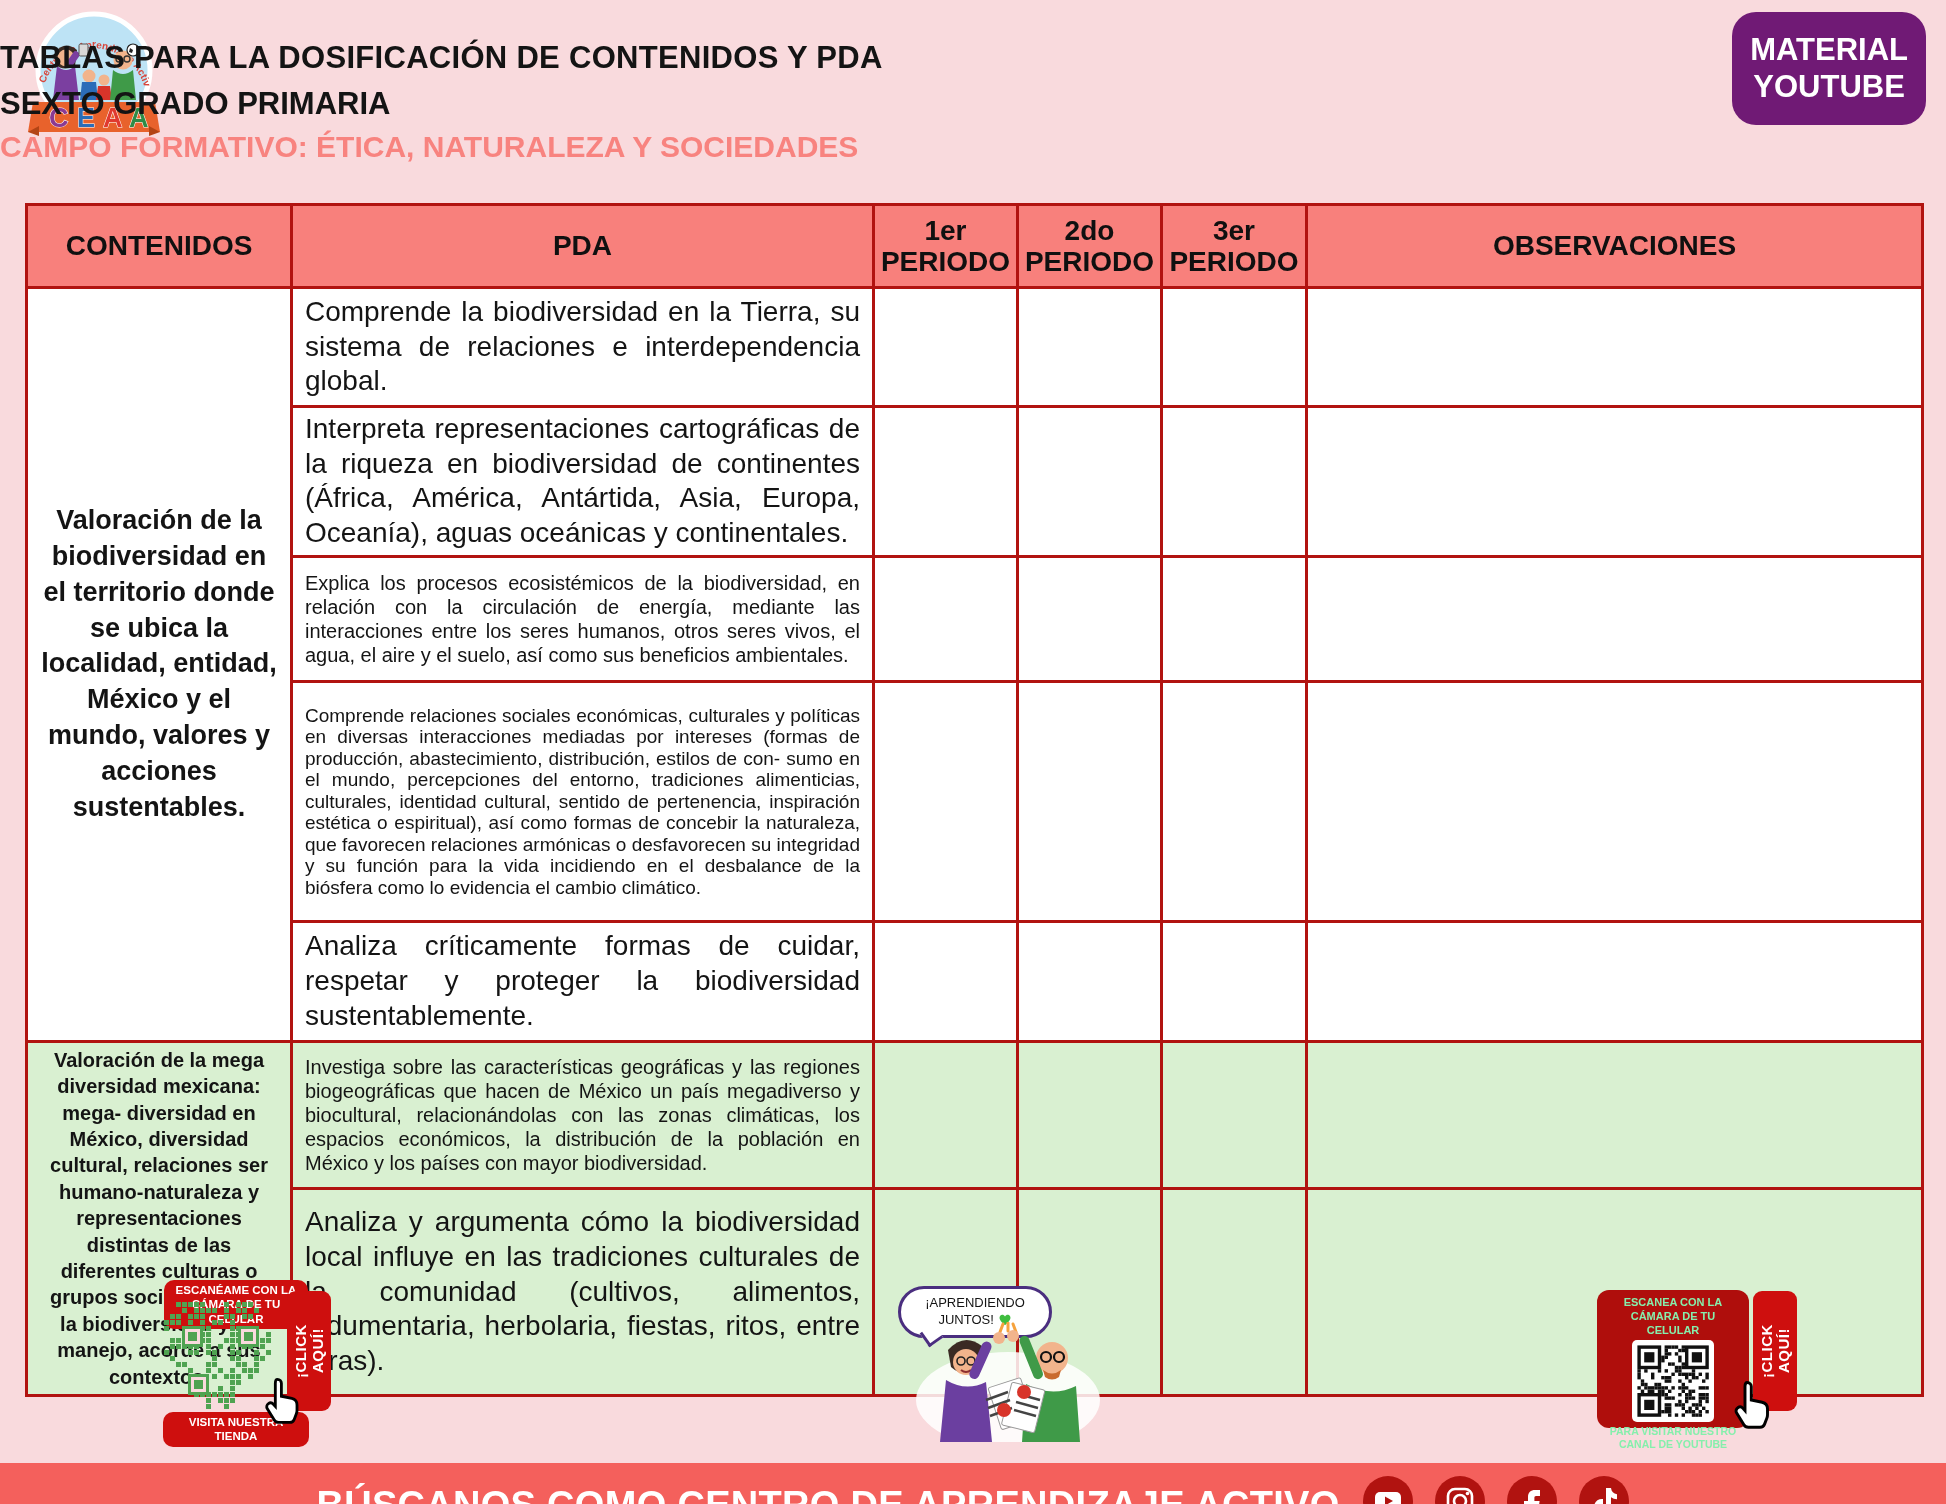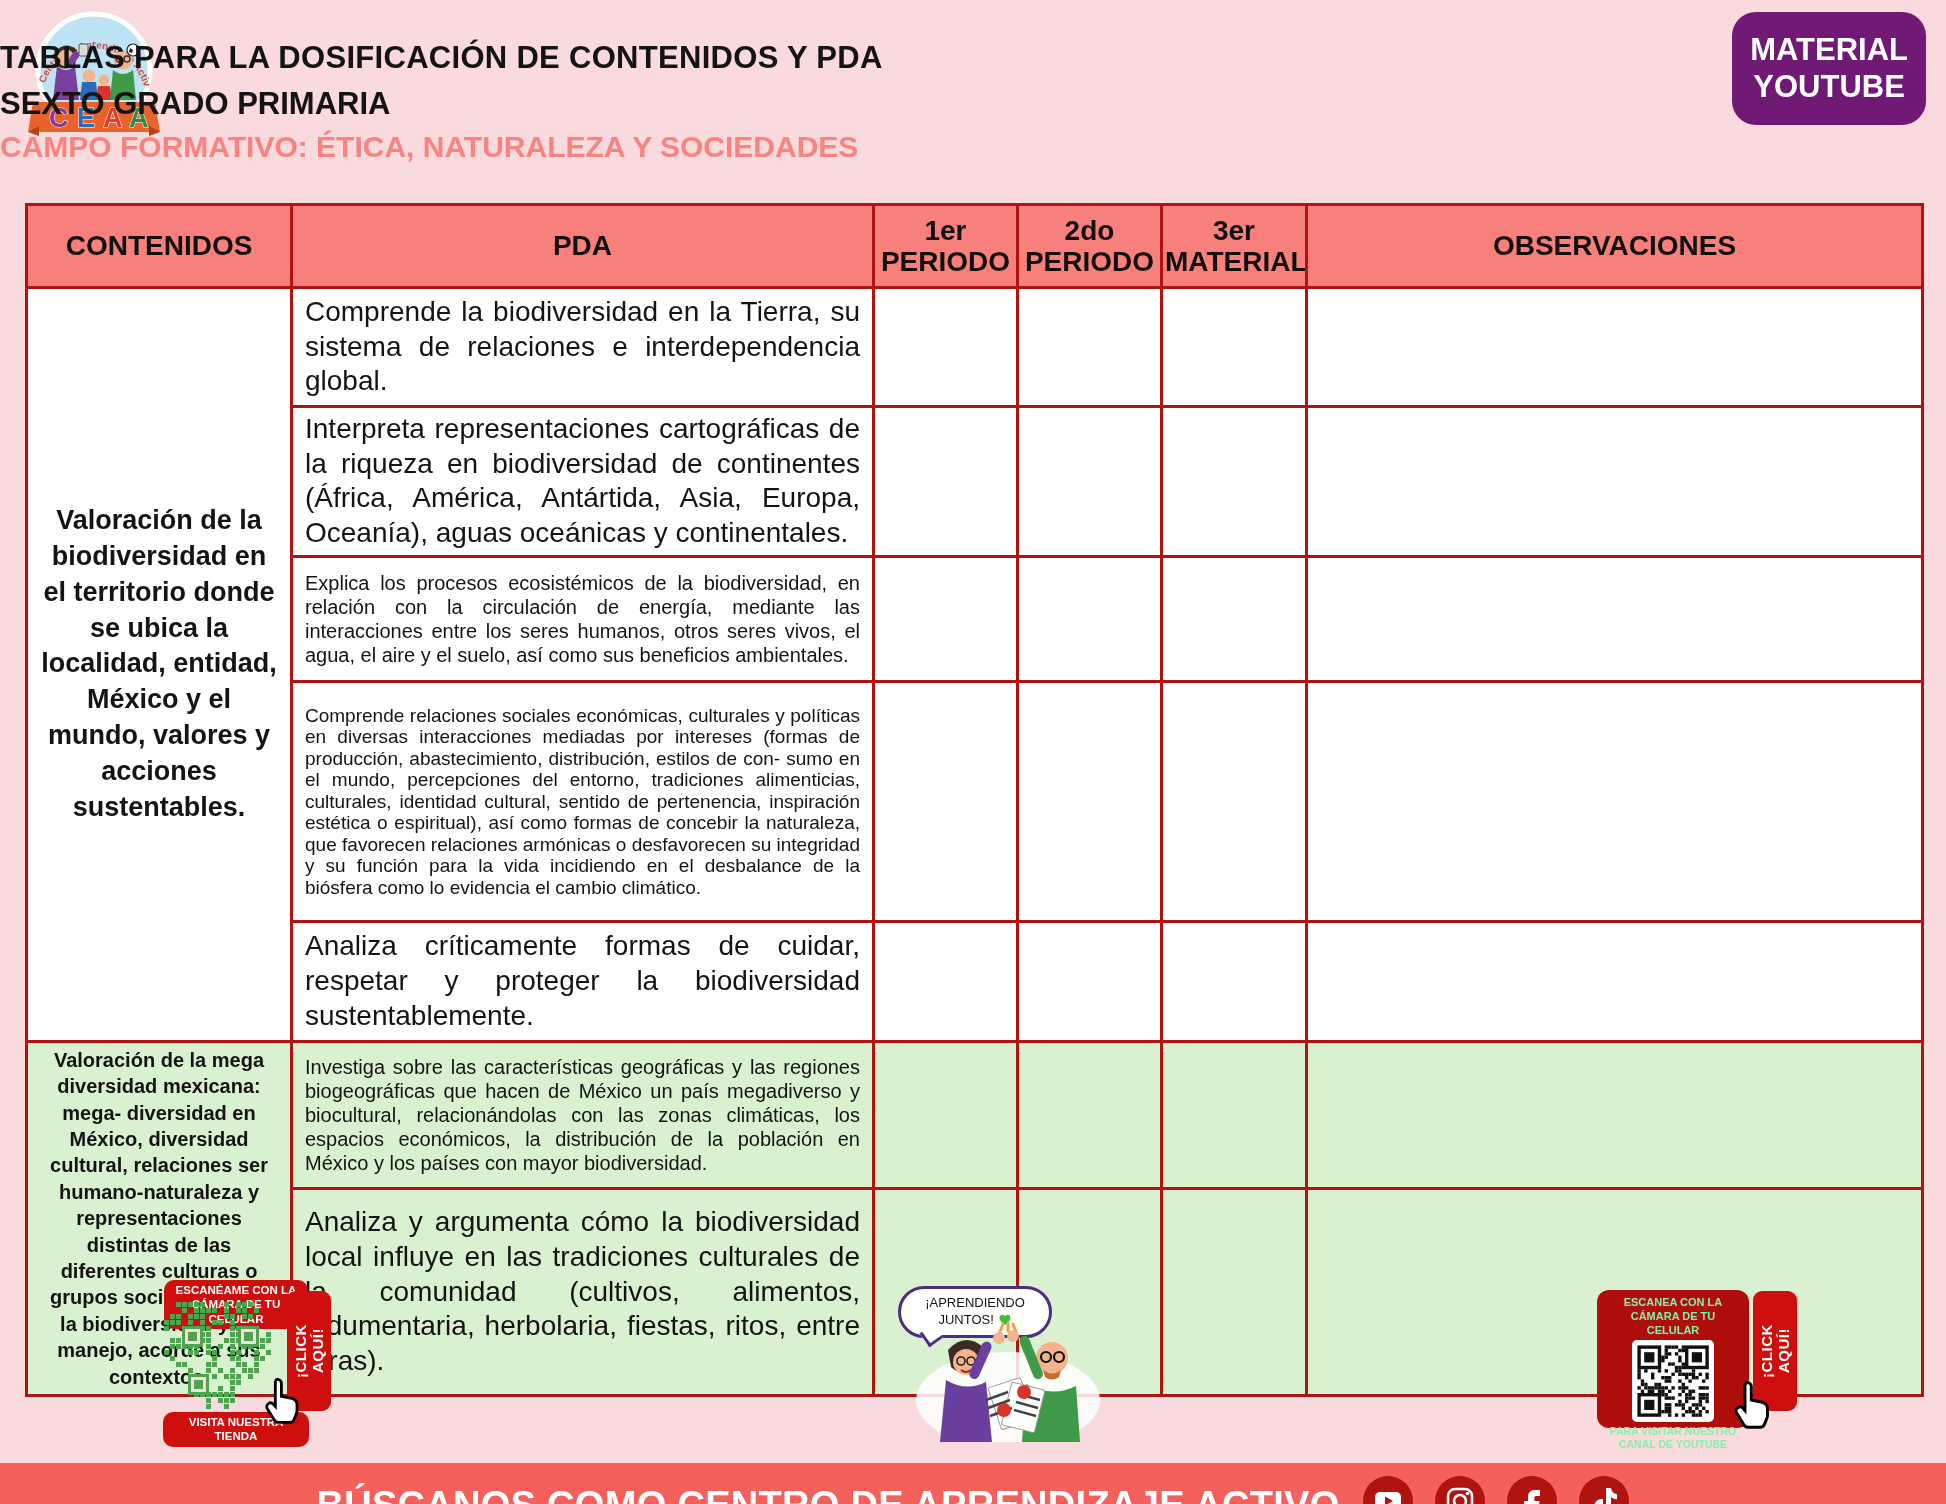"3er MATERIAL" th { text: MATERIAL -> PERIODO }
